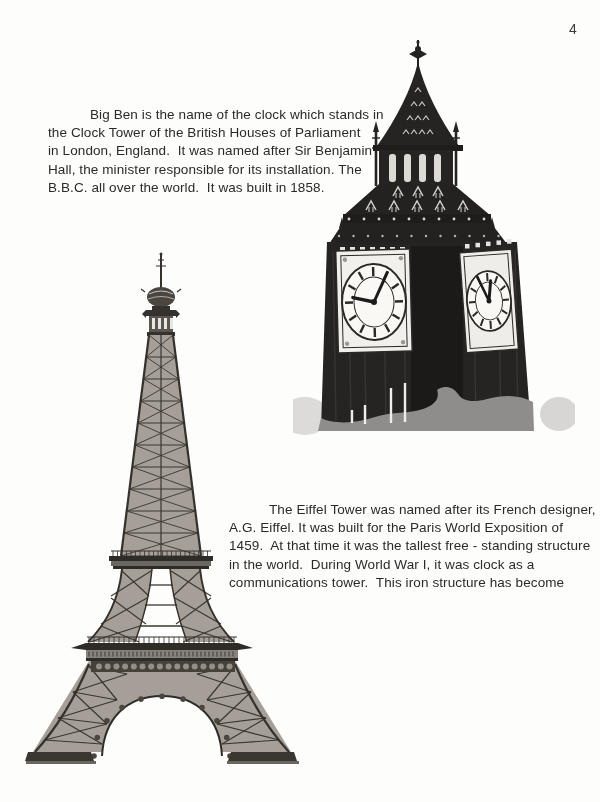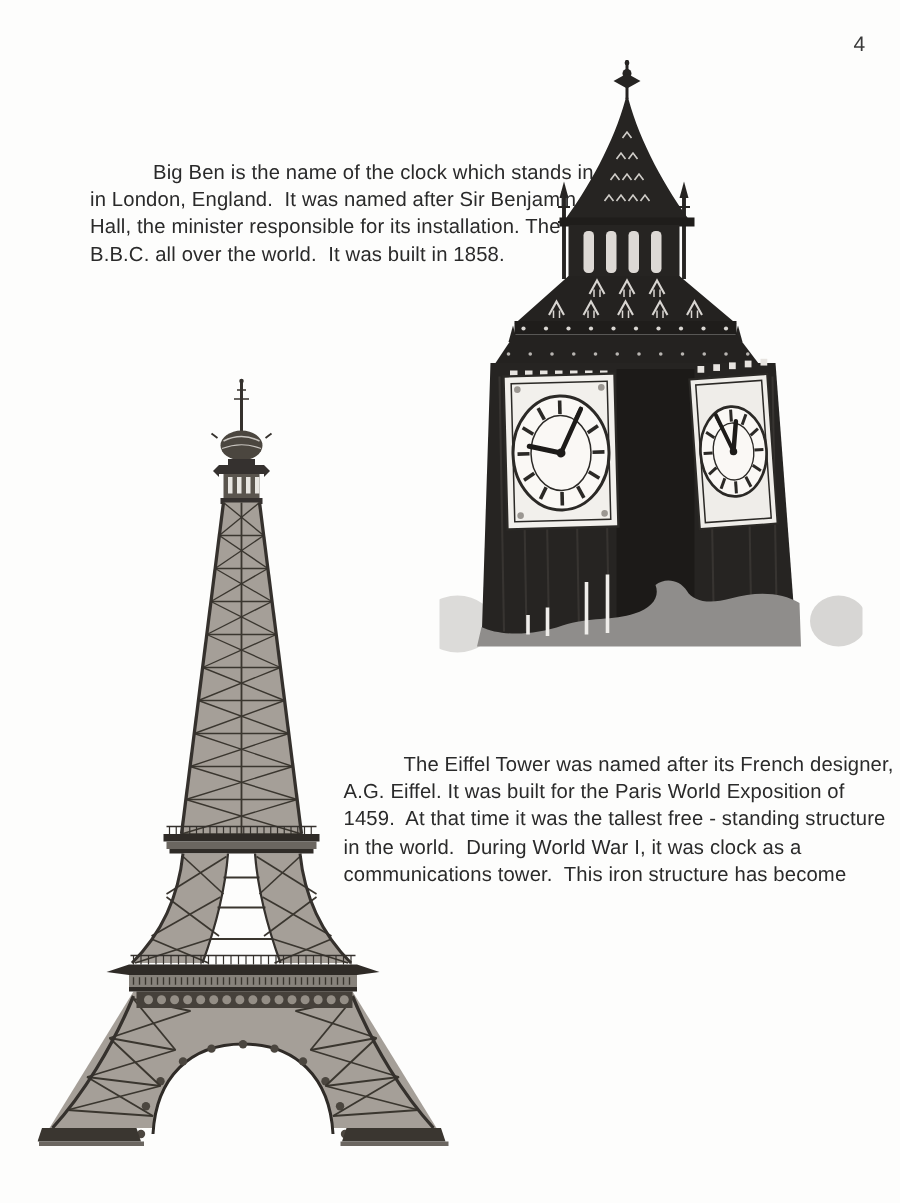"Big Ben is the name" .para-bigben { margin-left: 12px -> none }
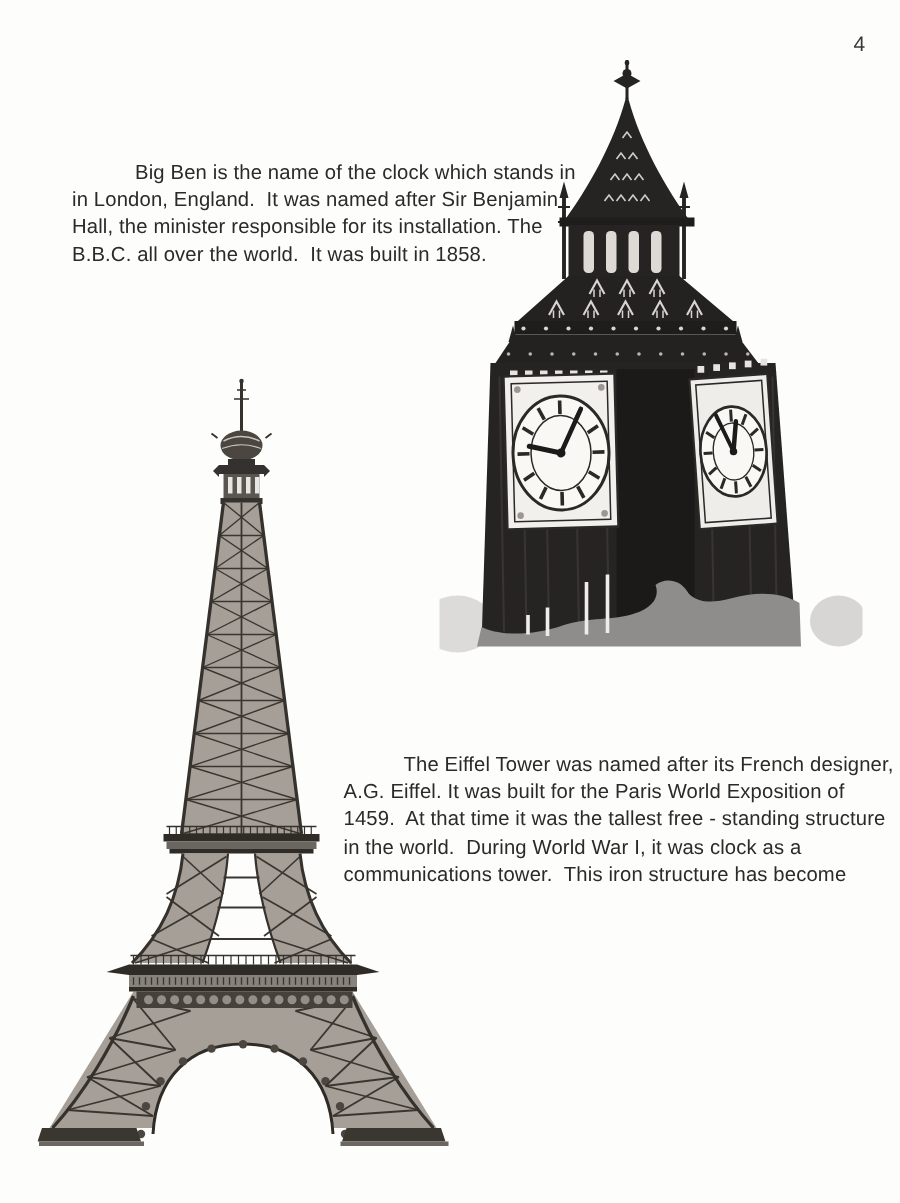"the Clock Tower of the" div.line { html: none -> <div>the Clock Tower of the British Houses of Parliament</div> }
